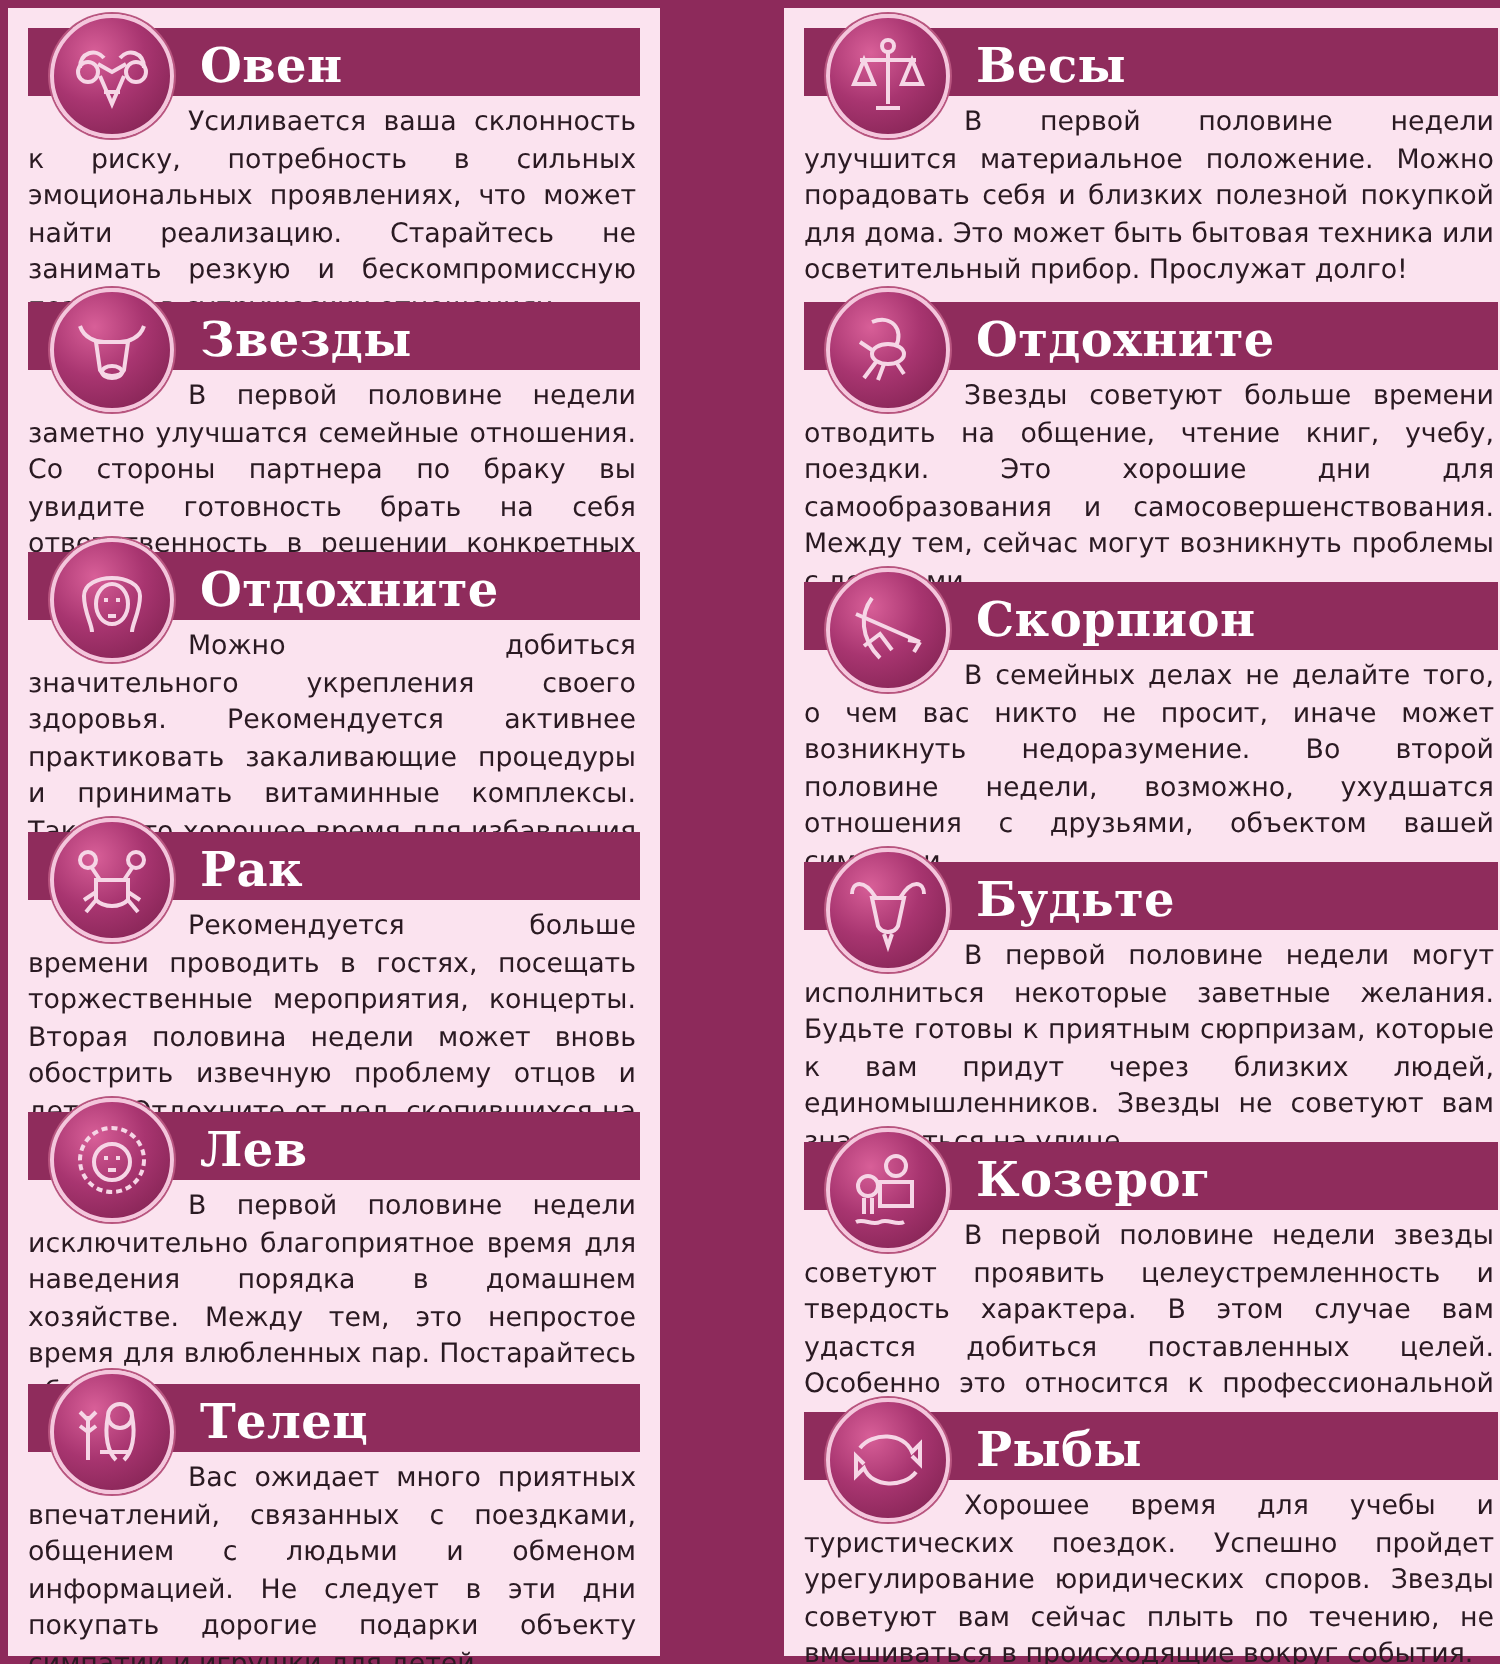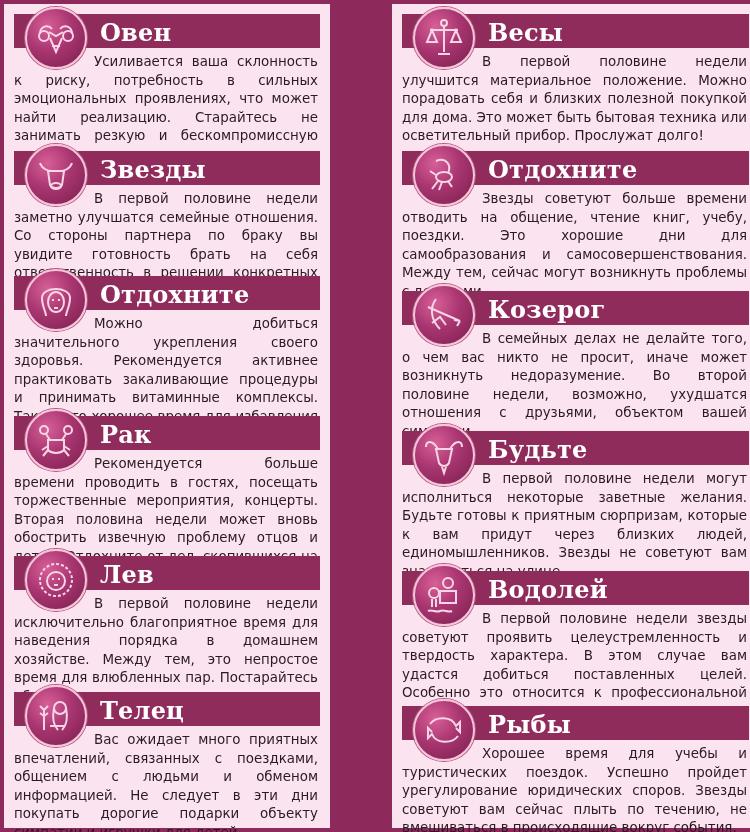"Козерог" div.sign-title { text: Козерог -> Скорпион }
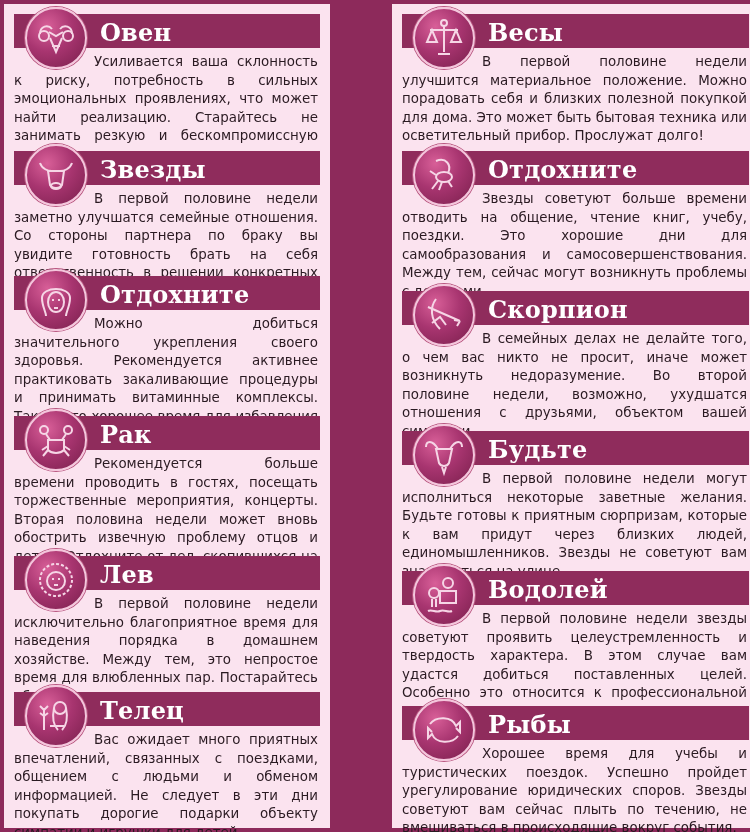"Водолей" div.sign-title { text: Водолей -> Козерог }
